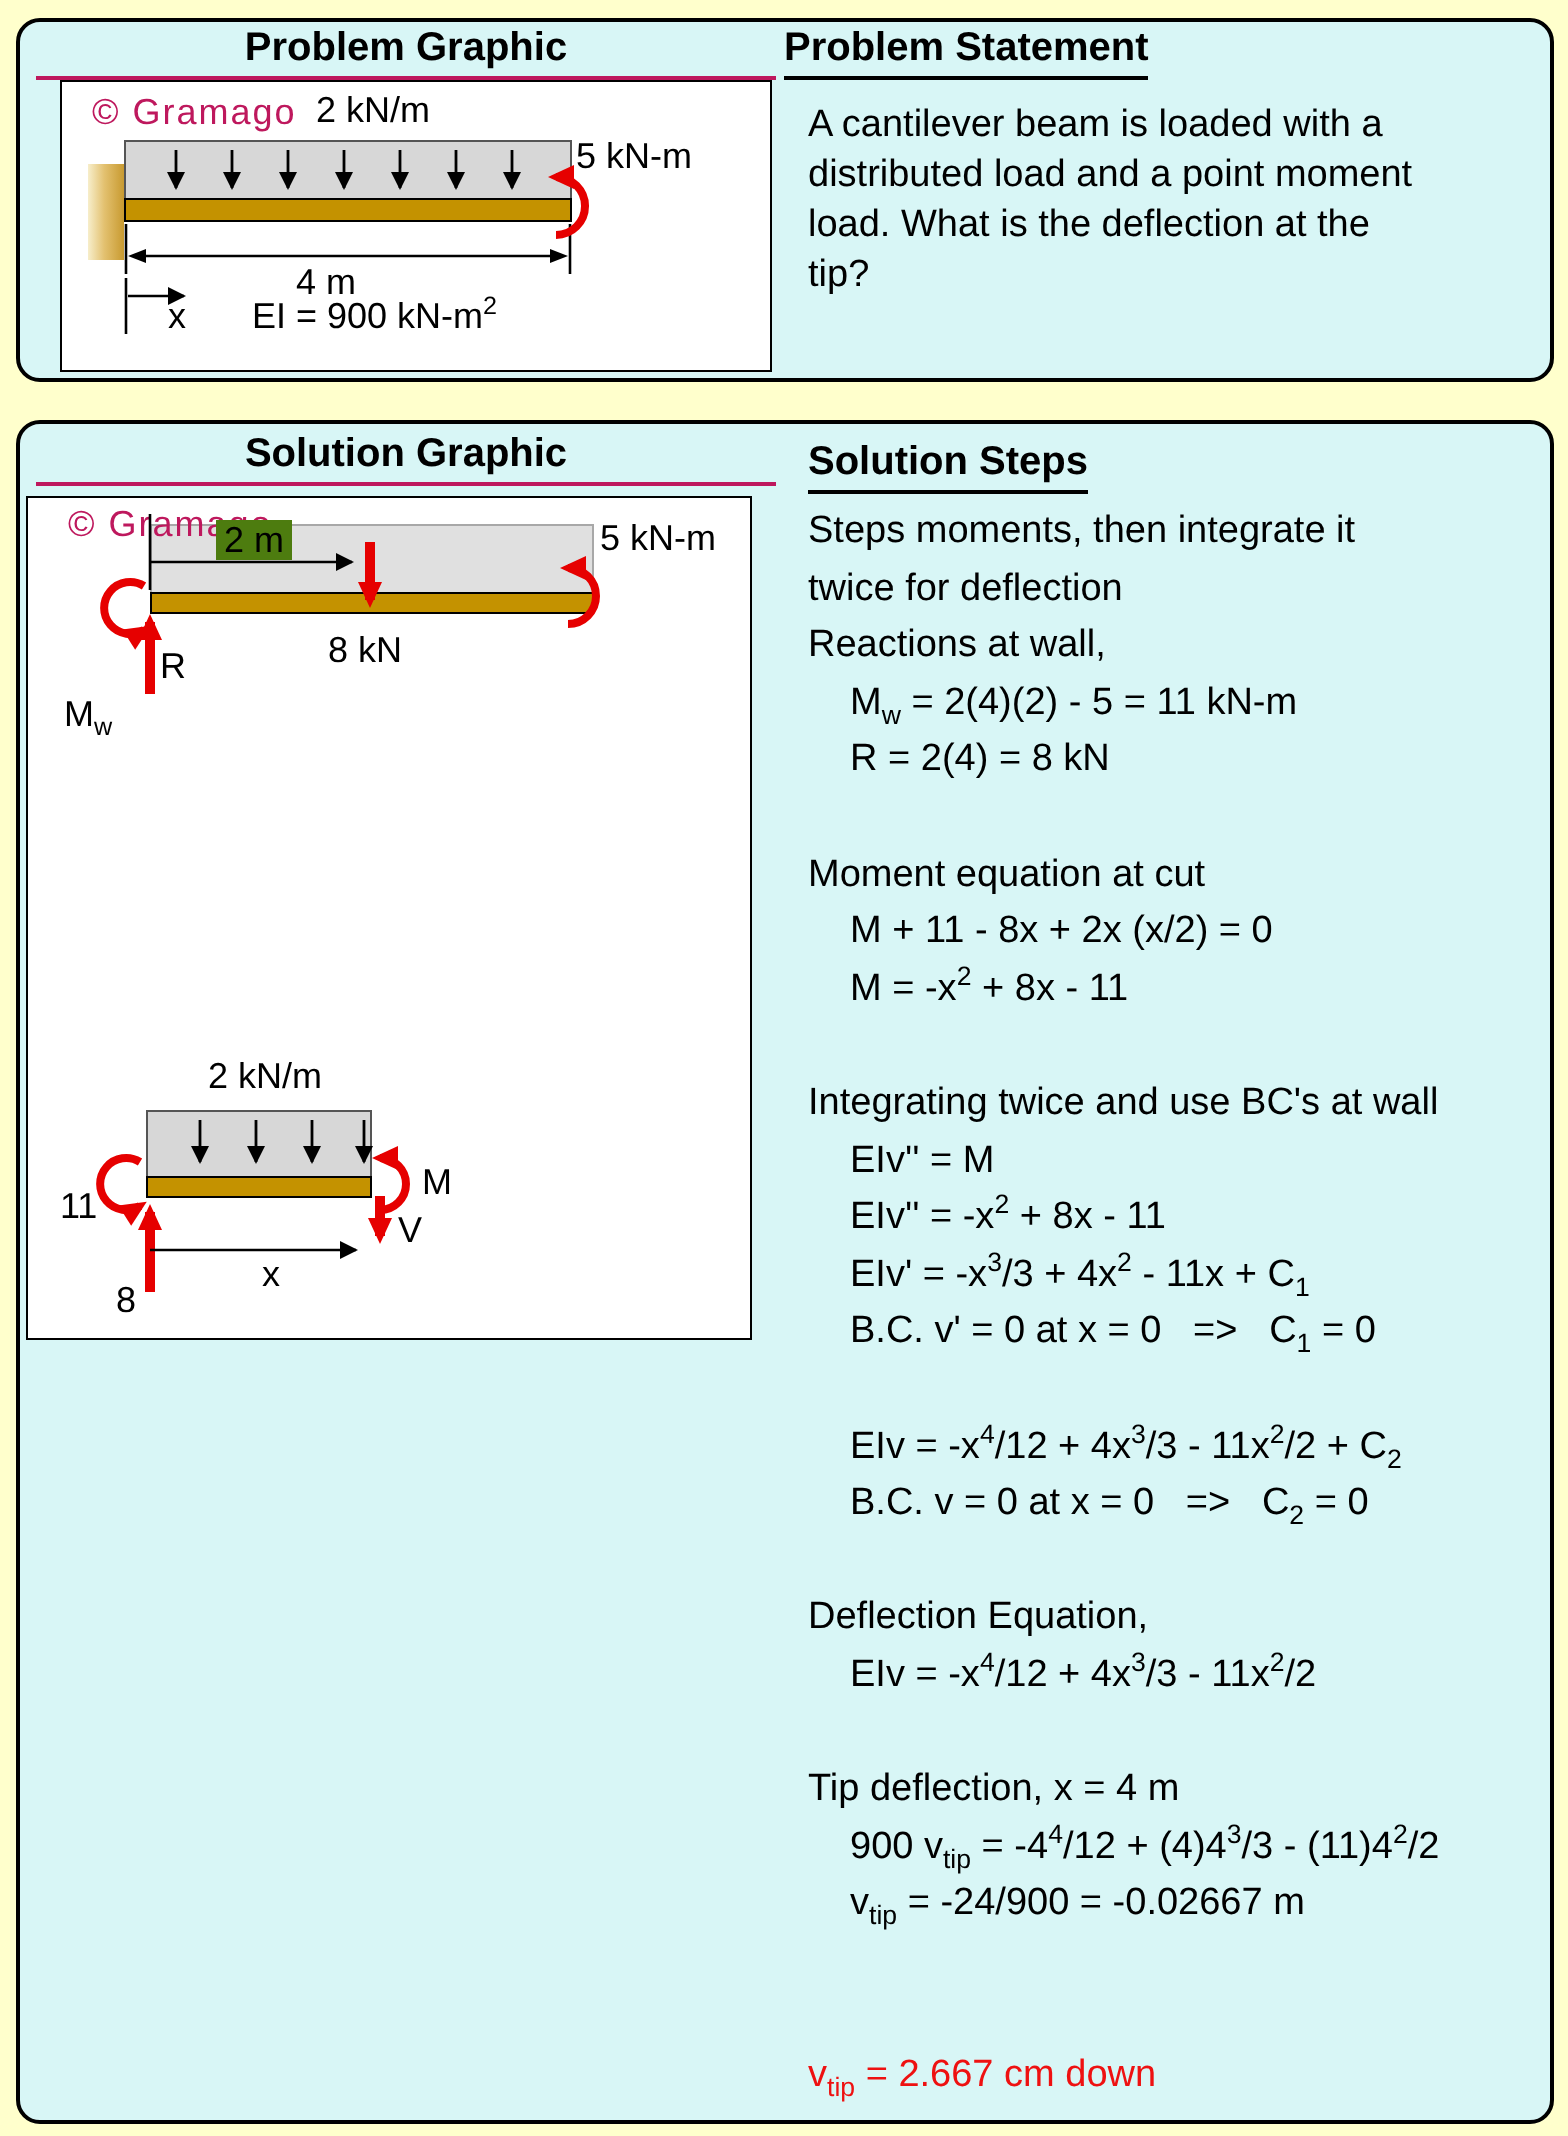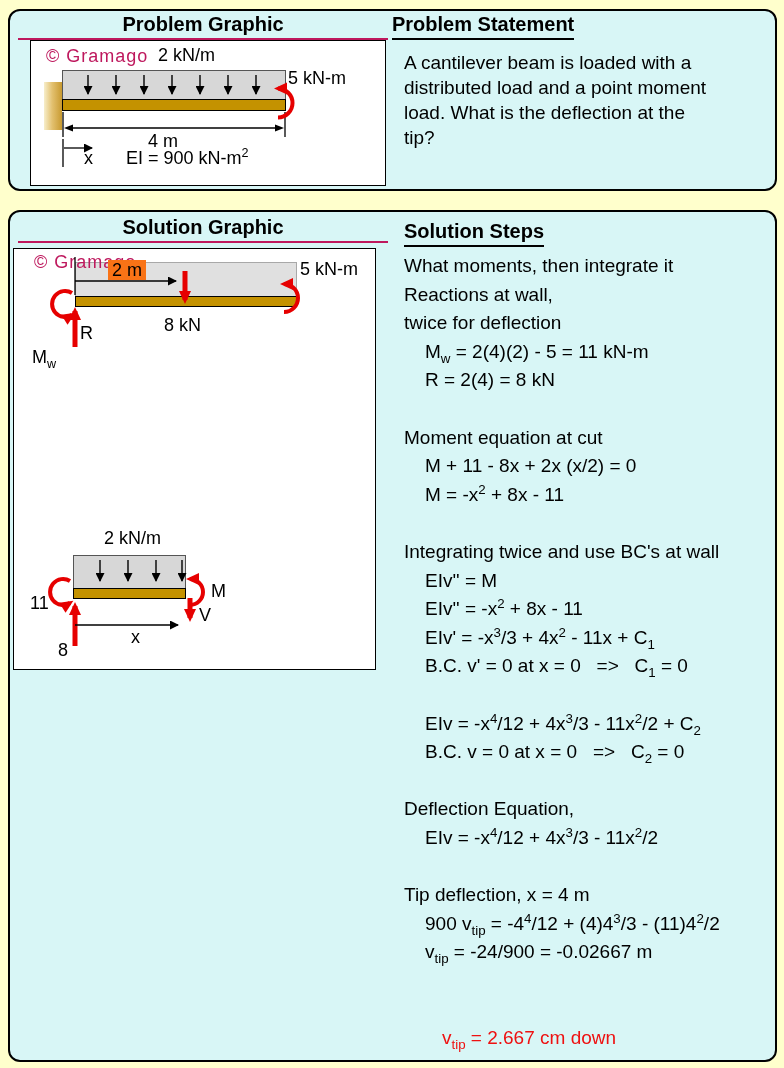"2 m" .whitebg { background: #f97316 -> #4d7c0f }
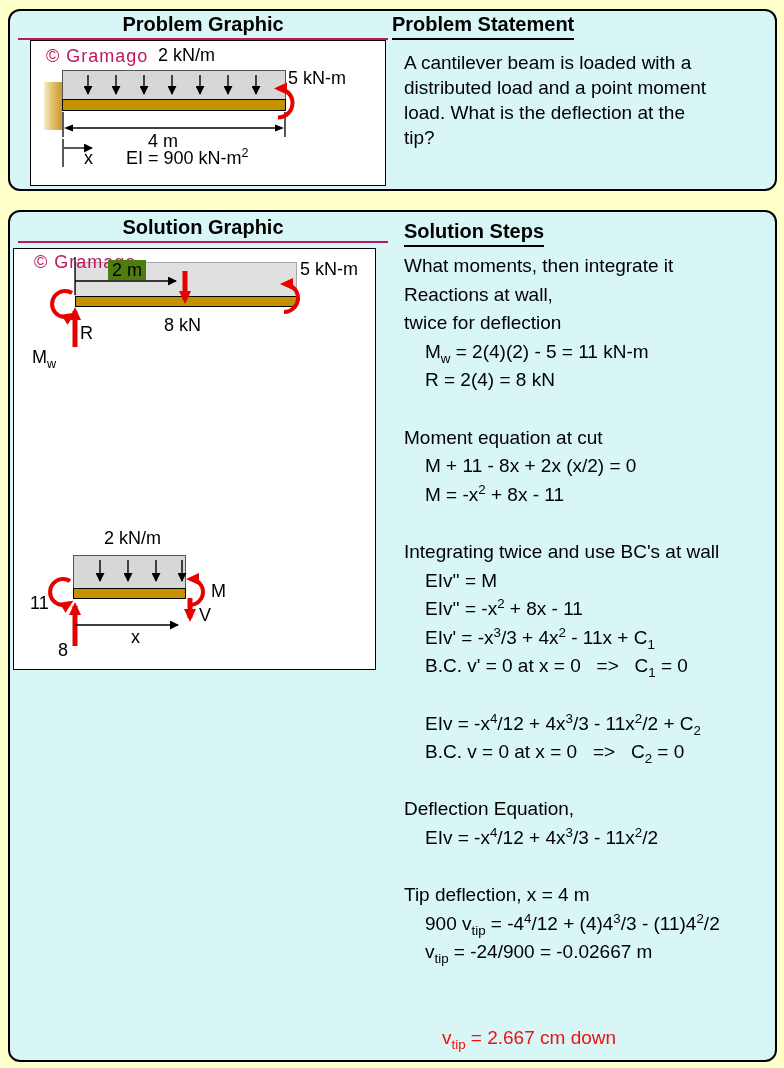"What moments, then integrate it" div { text: What -> Steps }
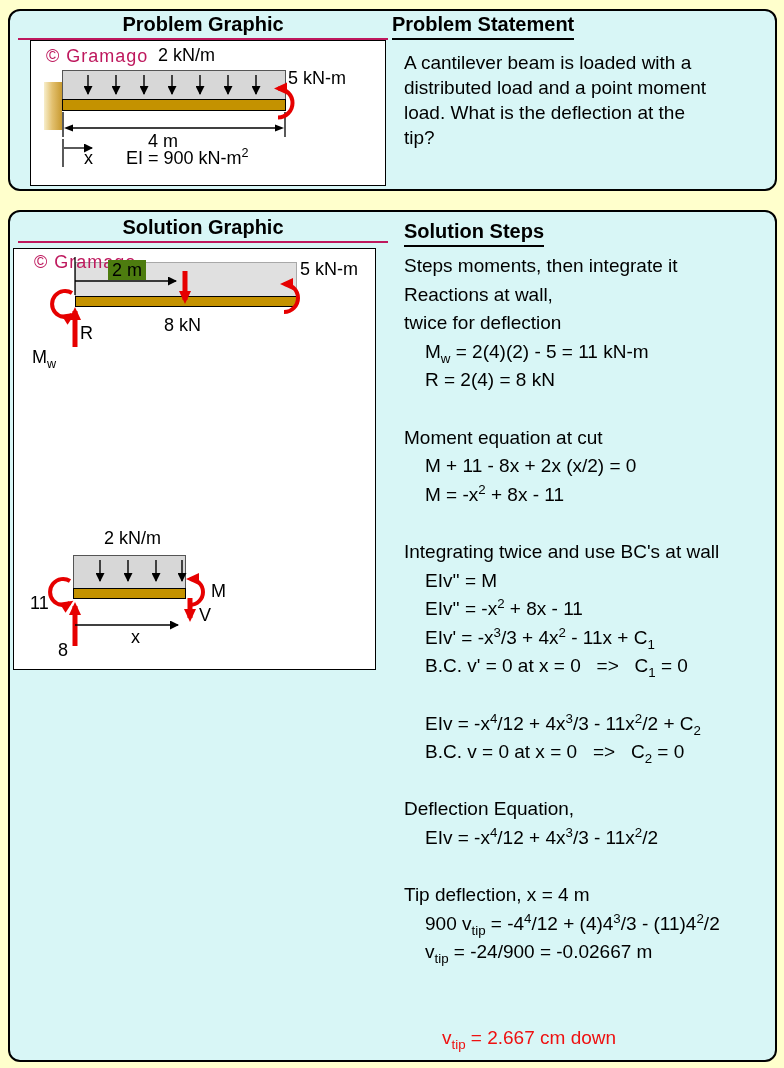"Reactions at wall," div { order: before "twice for deflection" -> after "twice for deflection" }
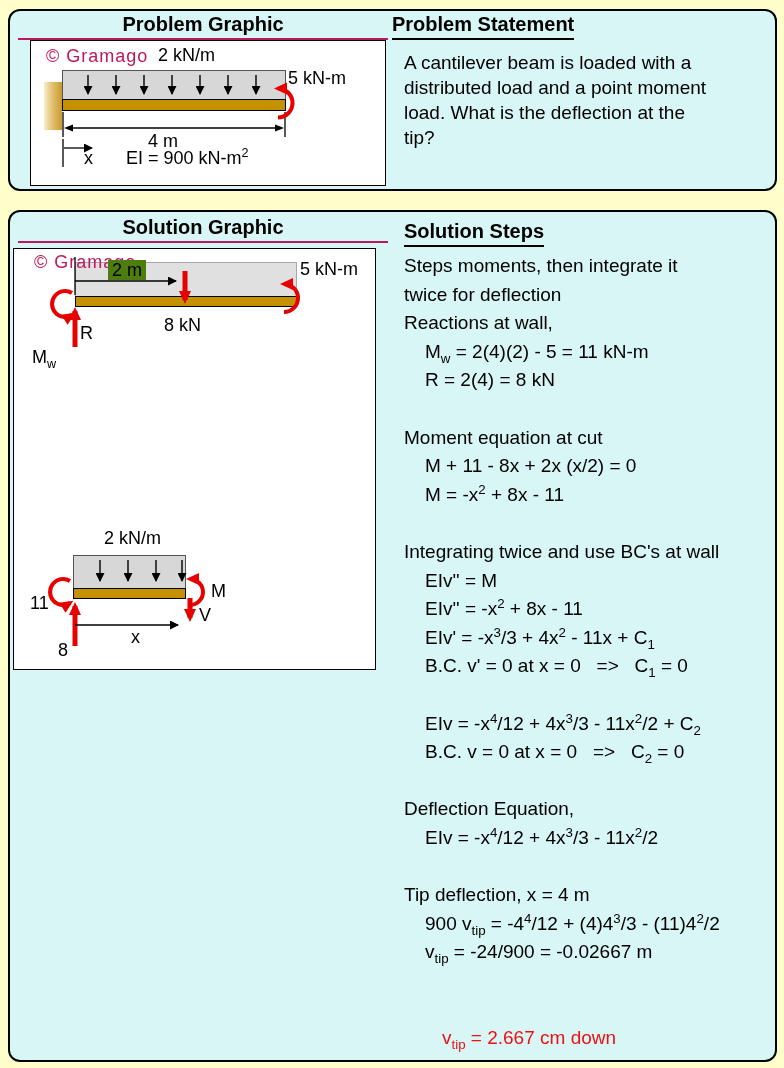"vtip = 2.667 cm down" #steps-lines .red { margin-left: 38px -> none }
